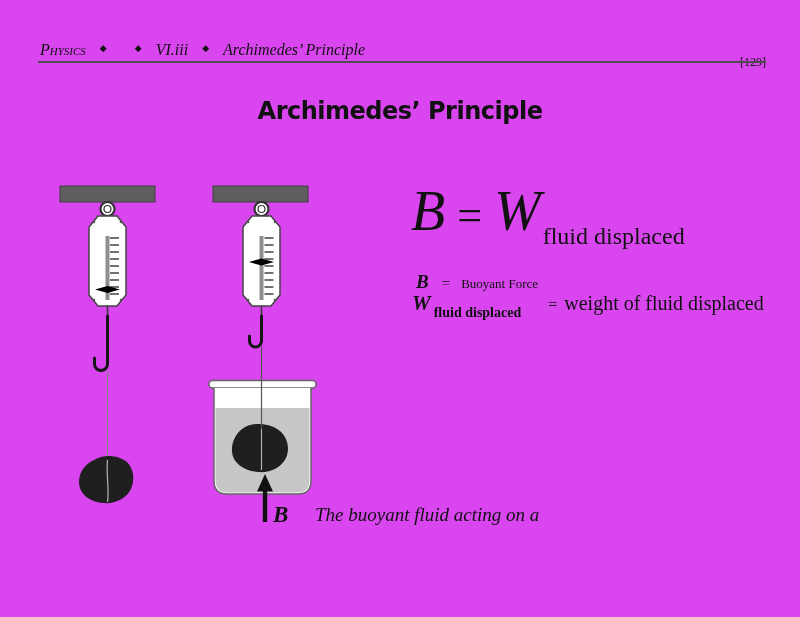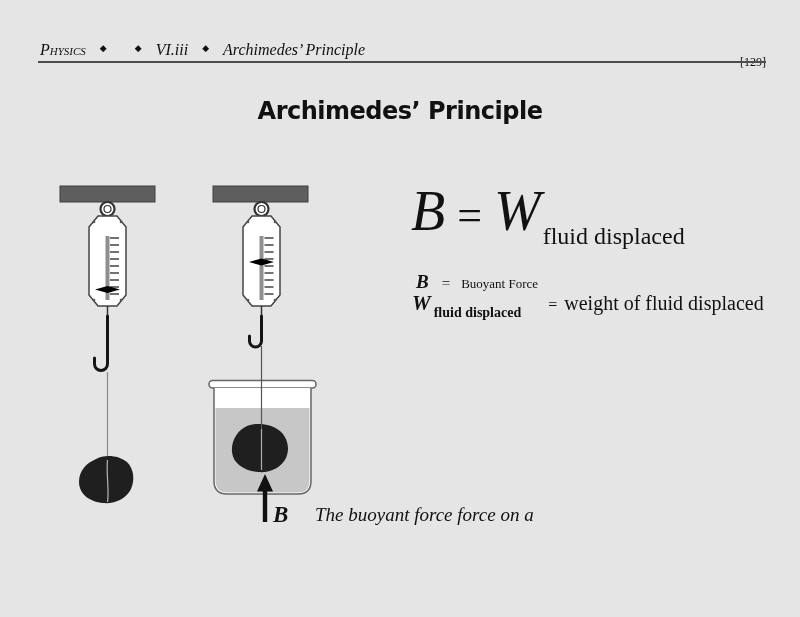"Physics" .page { background: #e5e5e5 -> #d946ef }
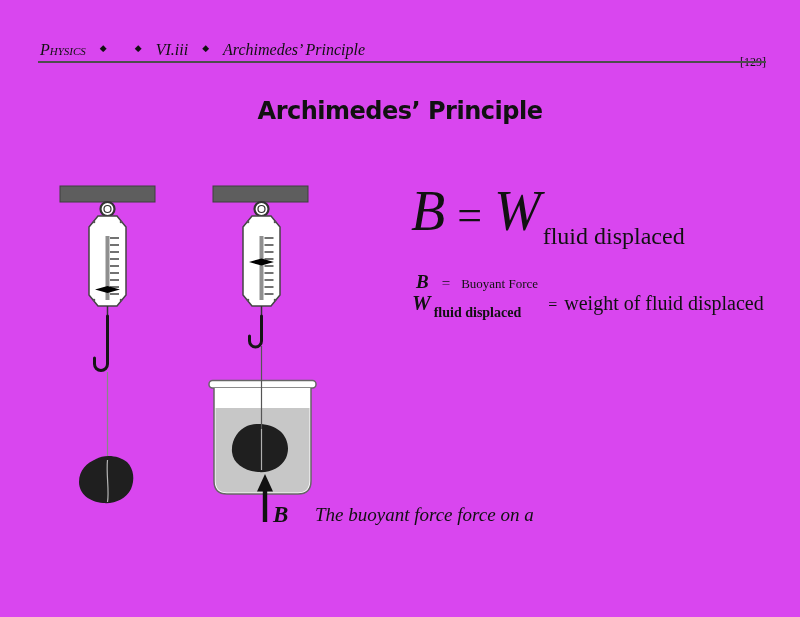"The buoyant force force on" div { text: force force -> fluid acting }
